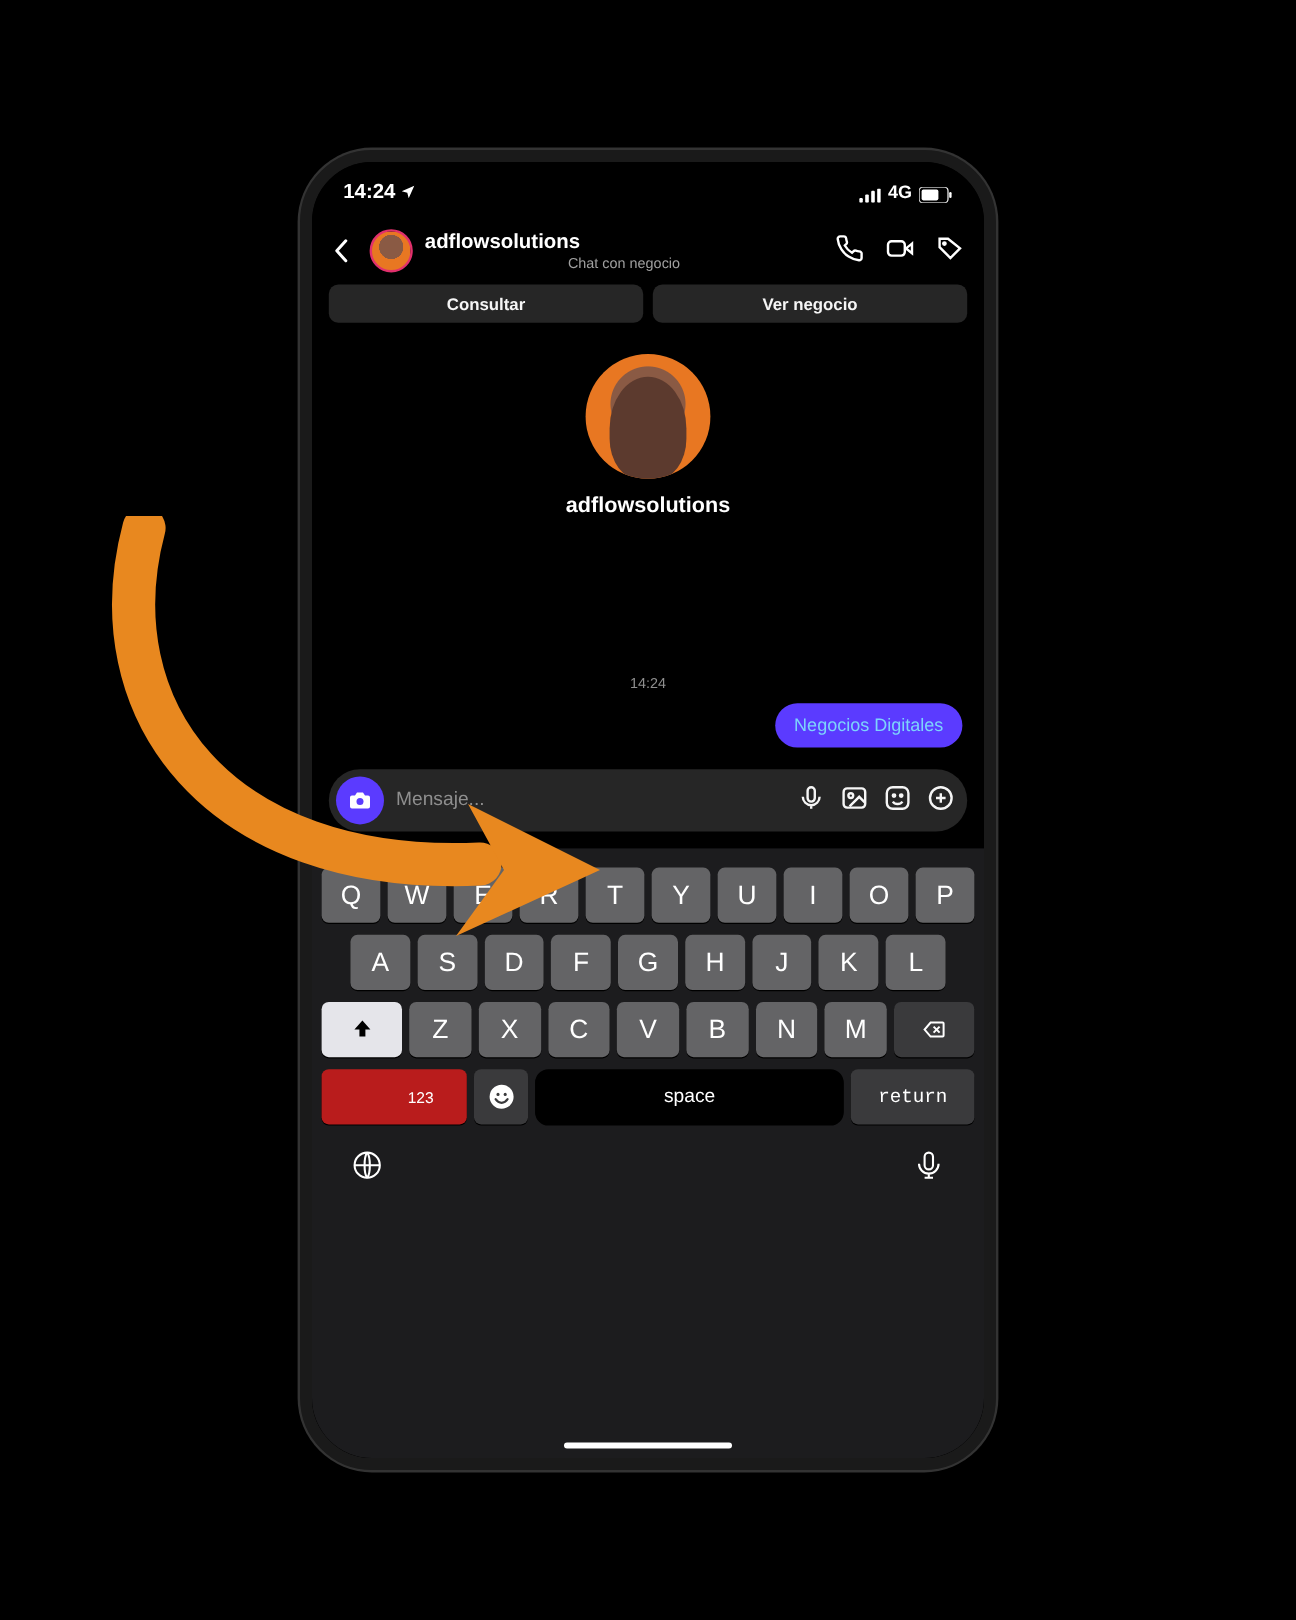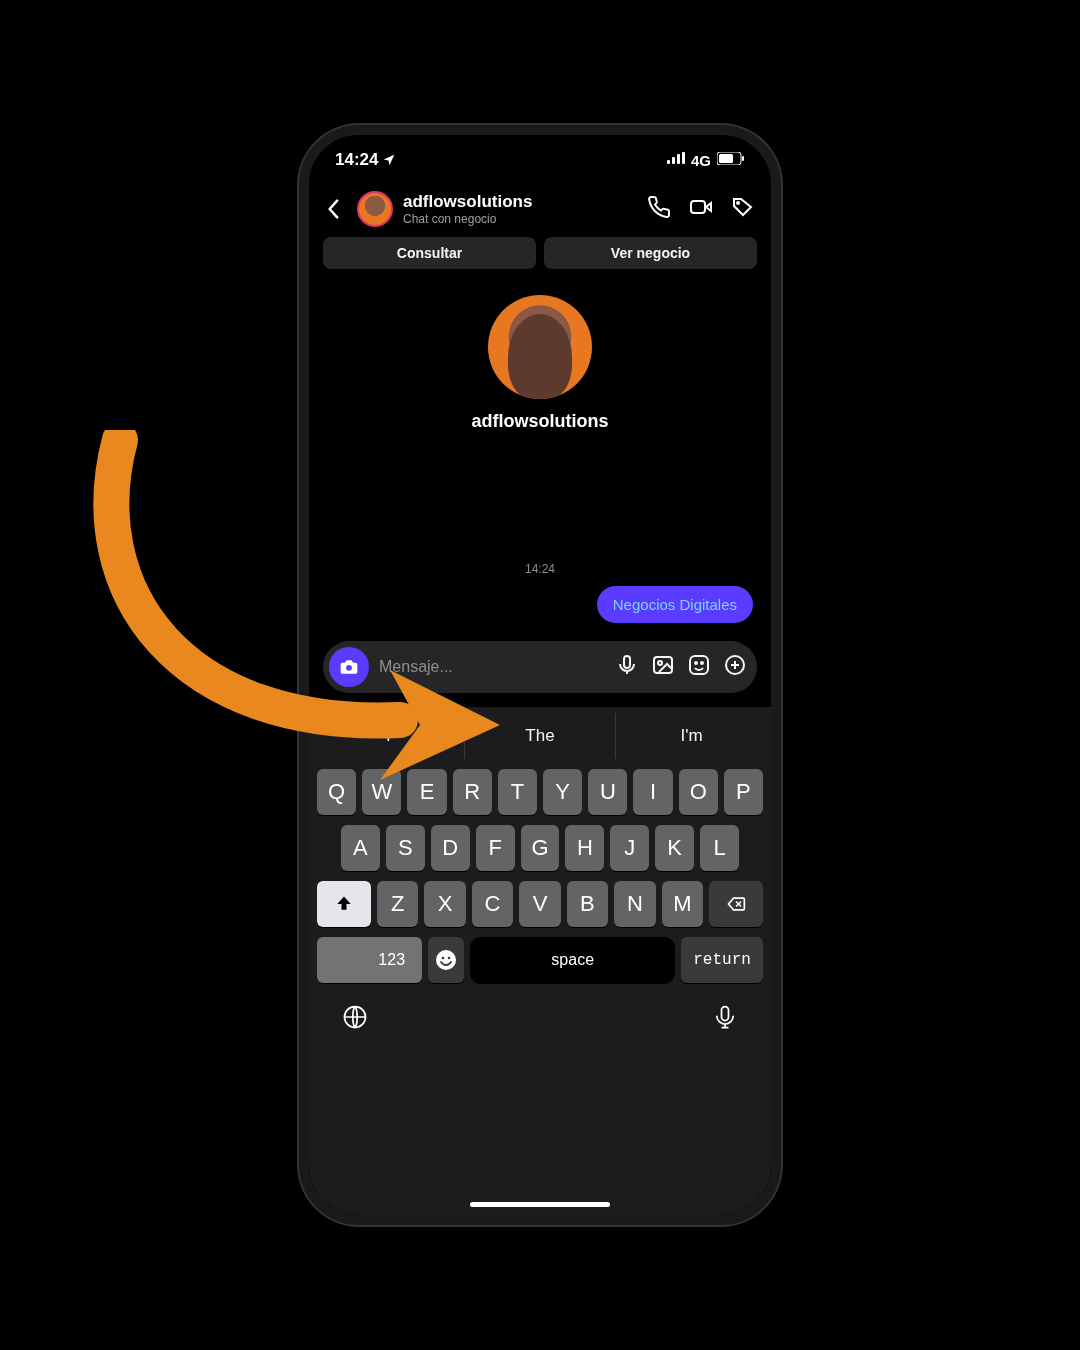"14:24" .phone { width: 482px -> 580px }
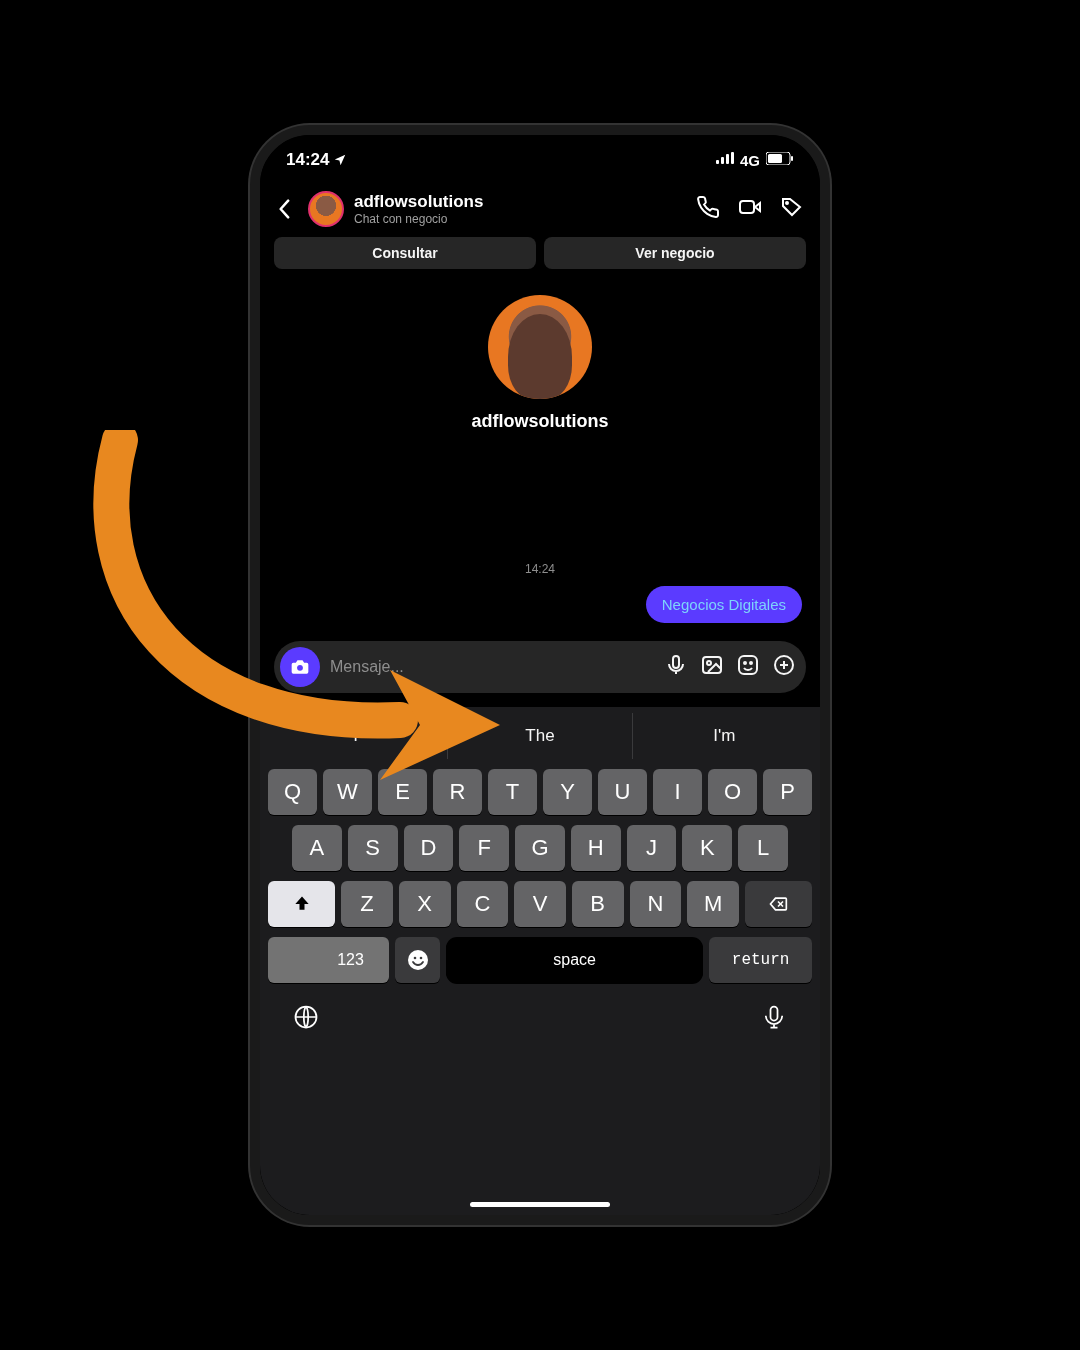"4G" .status-right { align-items: flex-start -> flex-end }
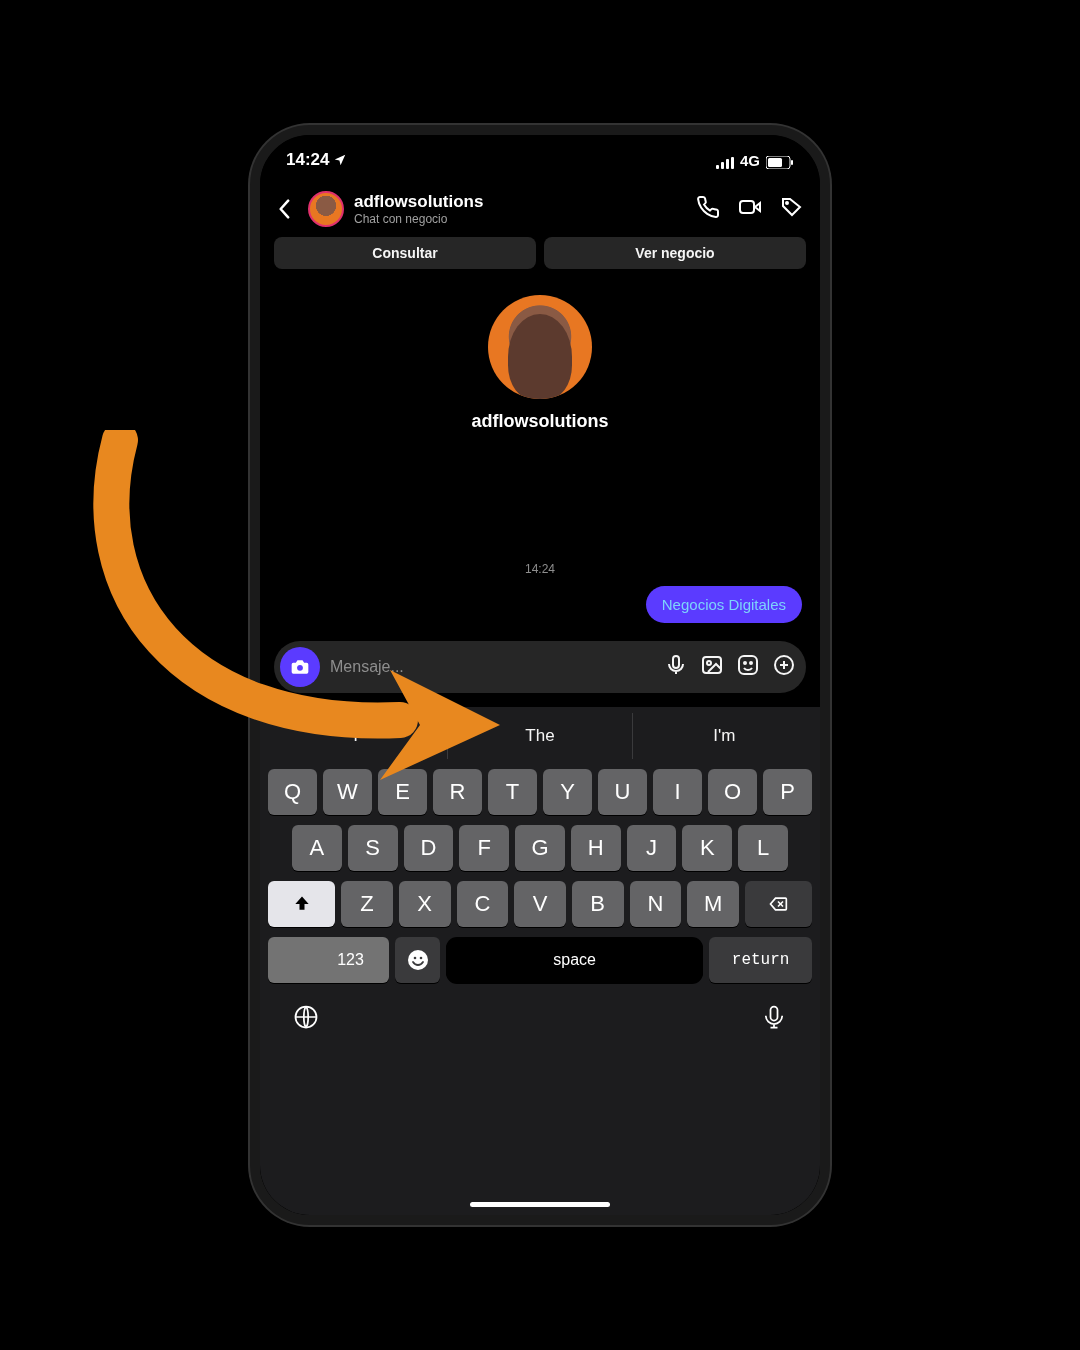"Chat con negocio" .chat-title .usub { text-align: none -> center }
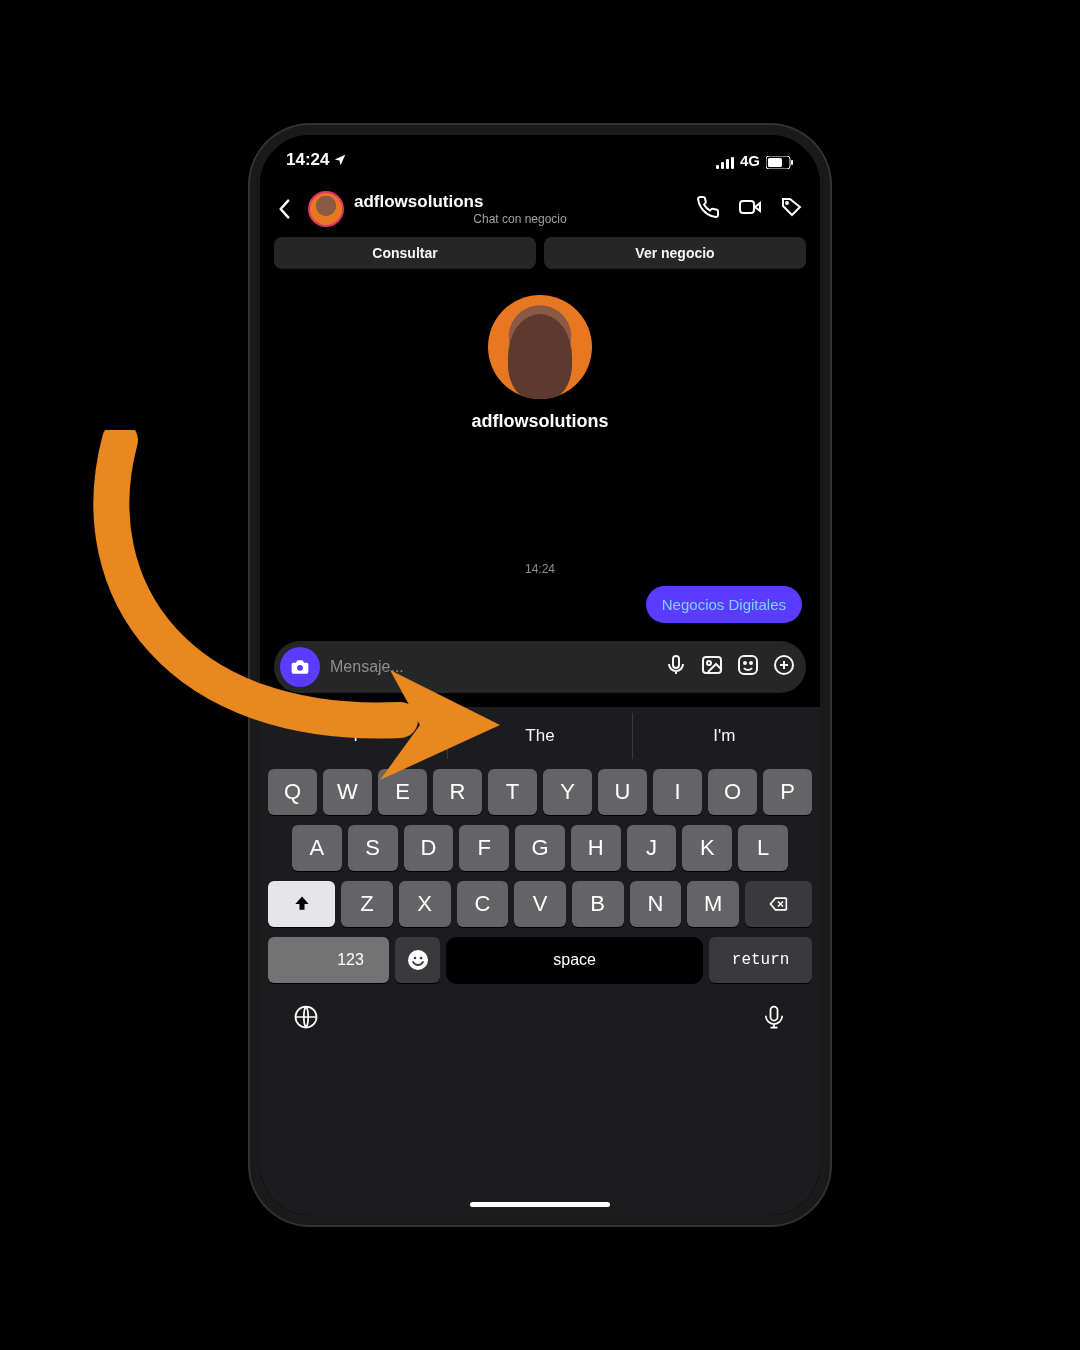"The" div.suggestions { html: <div> <div>I</div> <div>The</div> <div>I'm</div> </div> -> none }
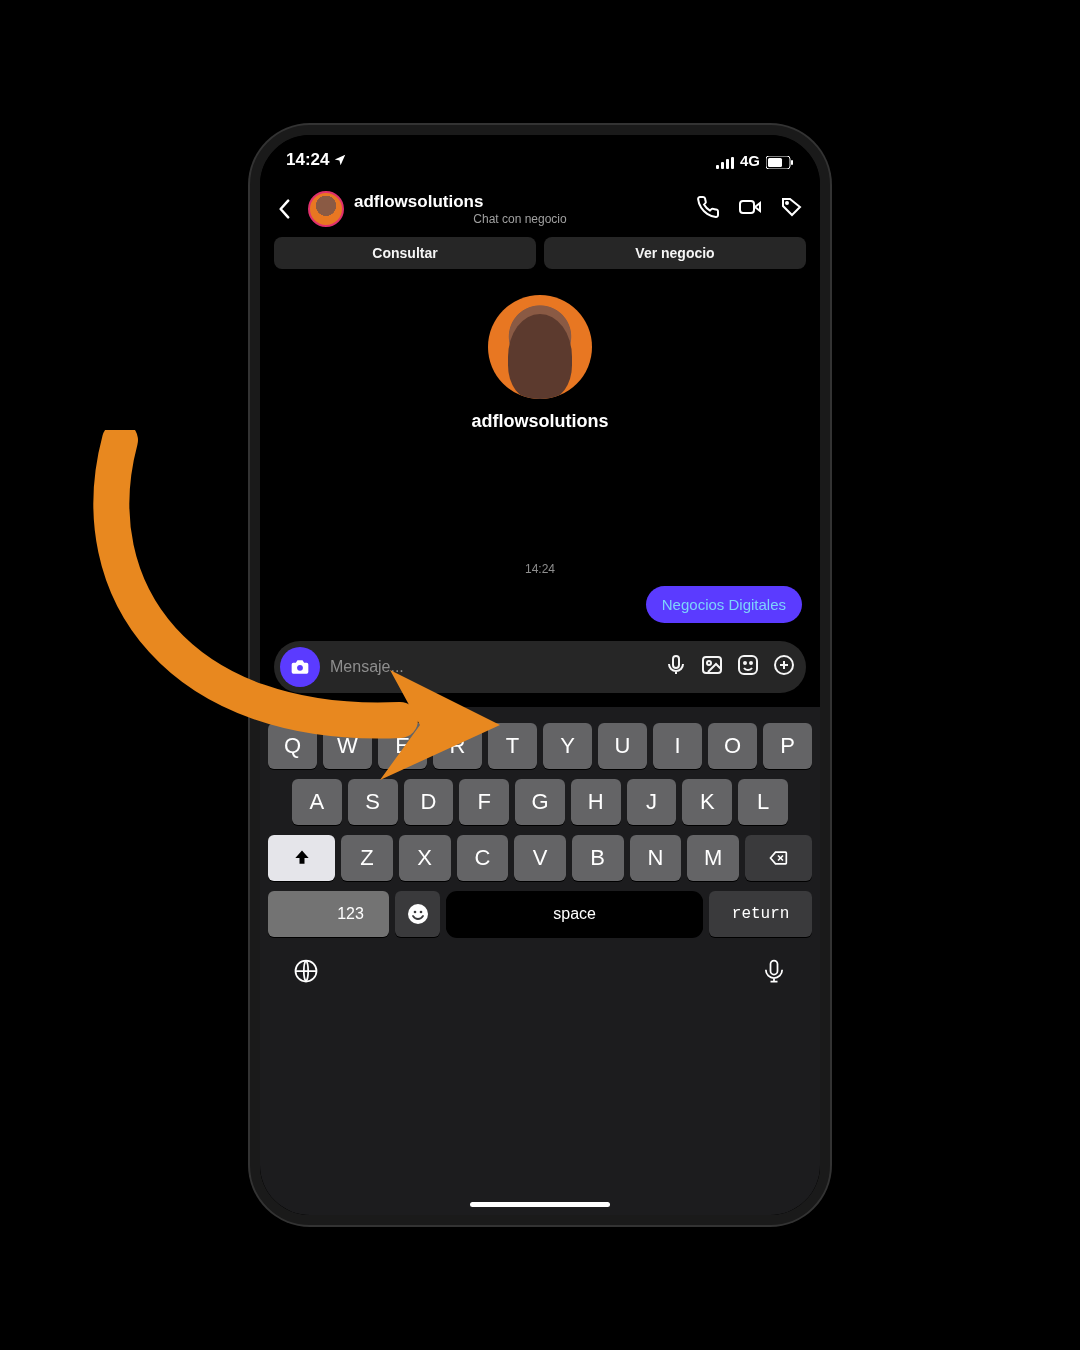"123" .key-123 { background: #737373 -> #b91c1c; font-size: 16px -> 13px }
